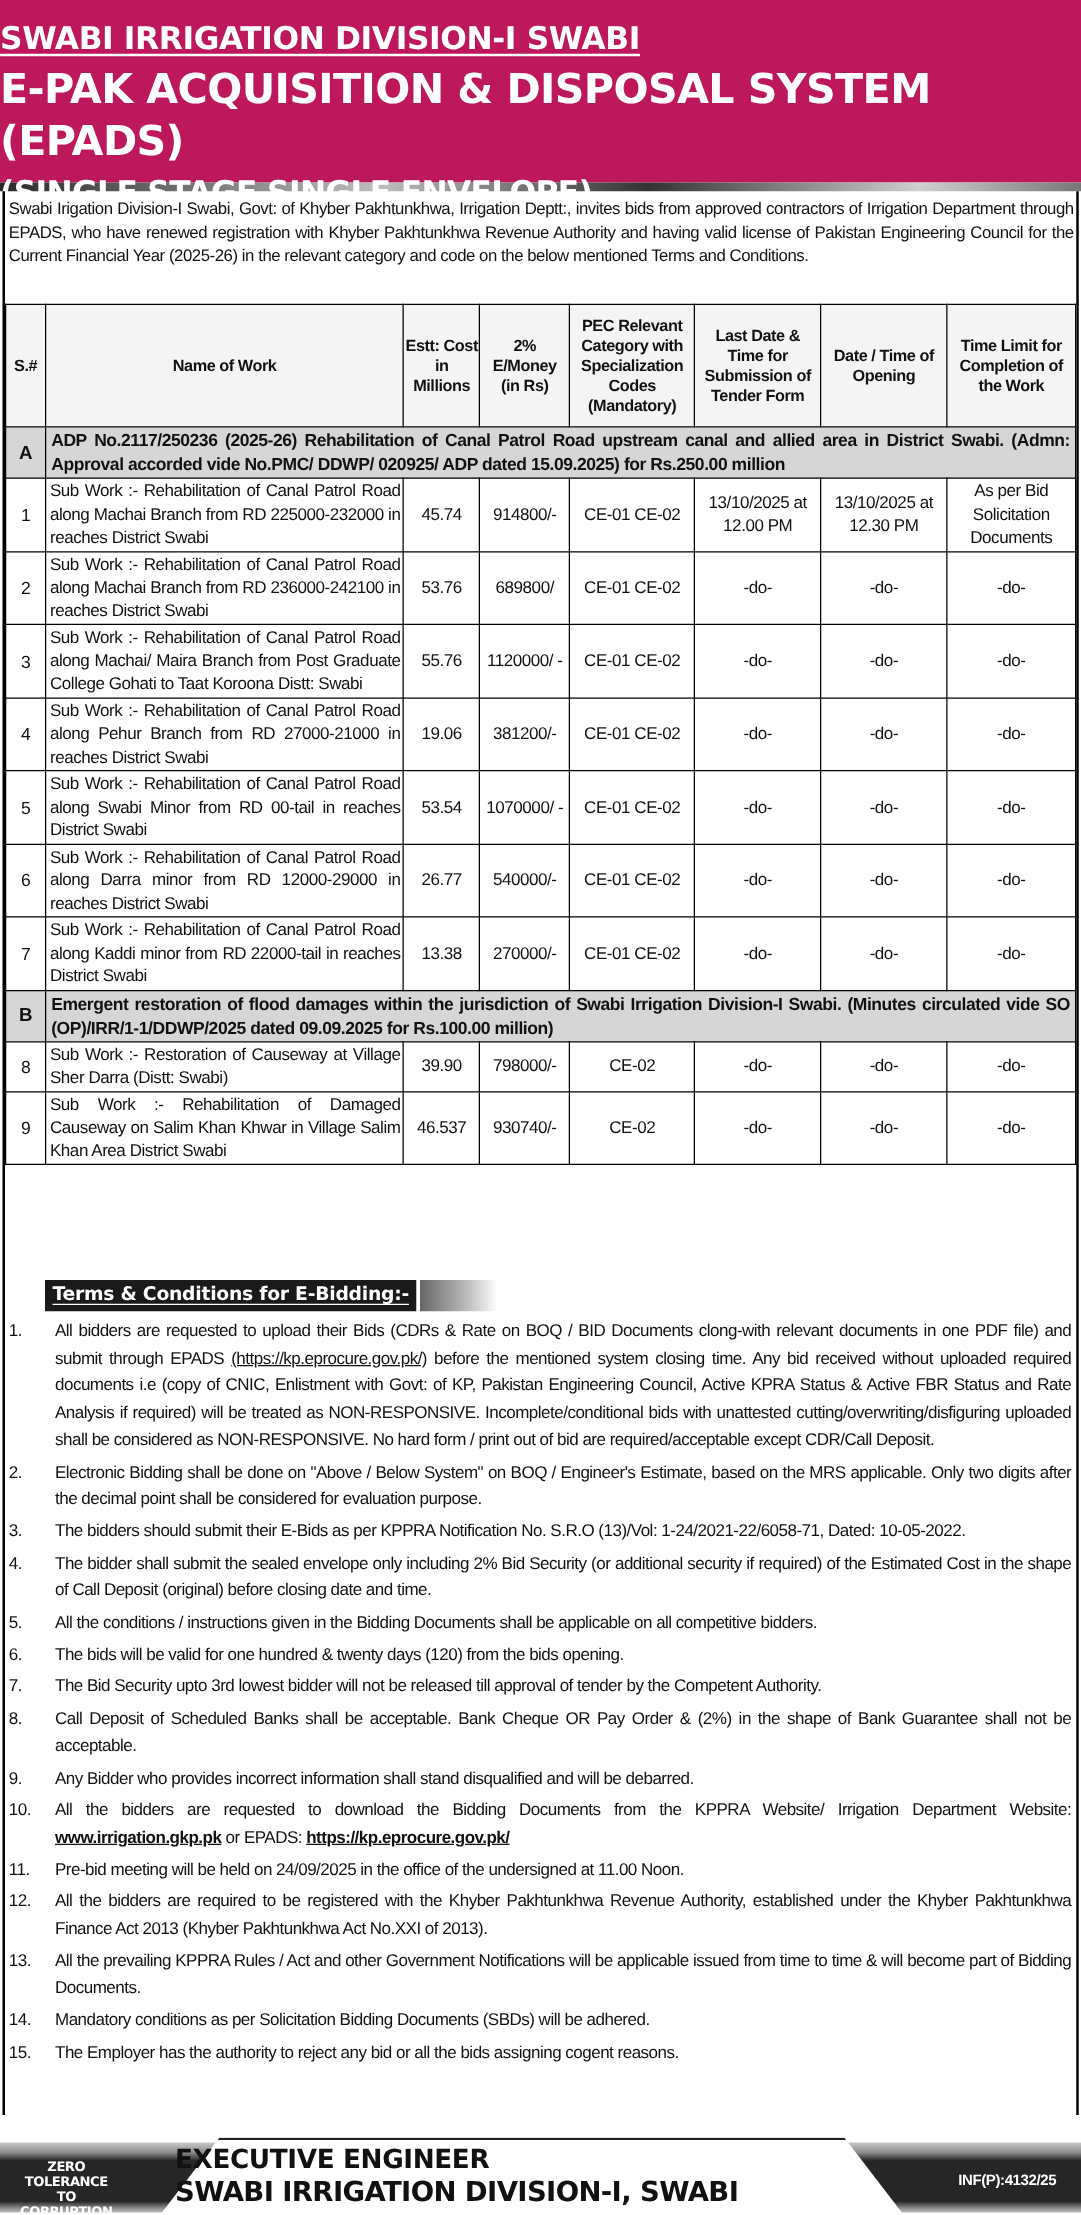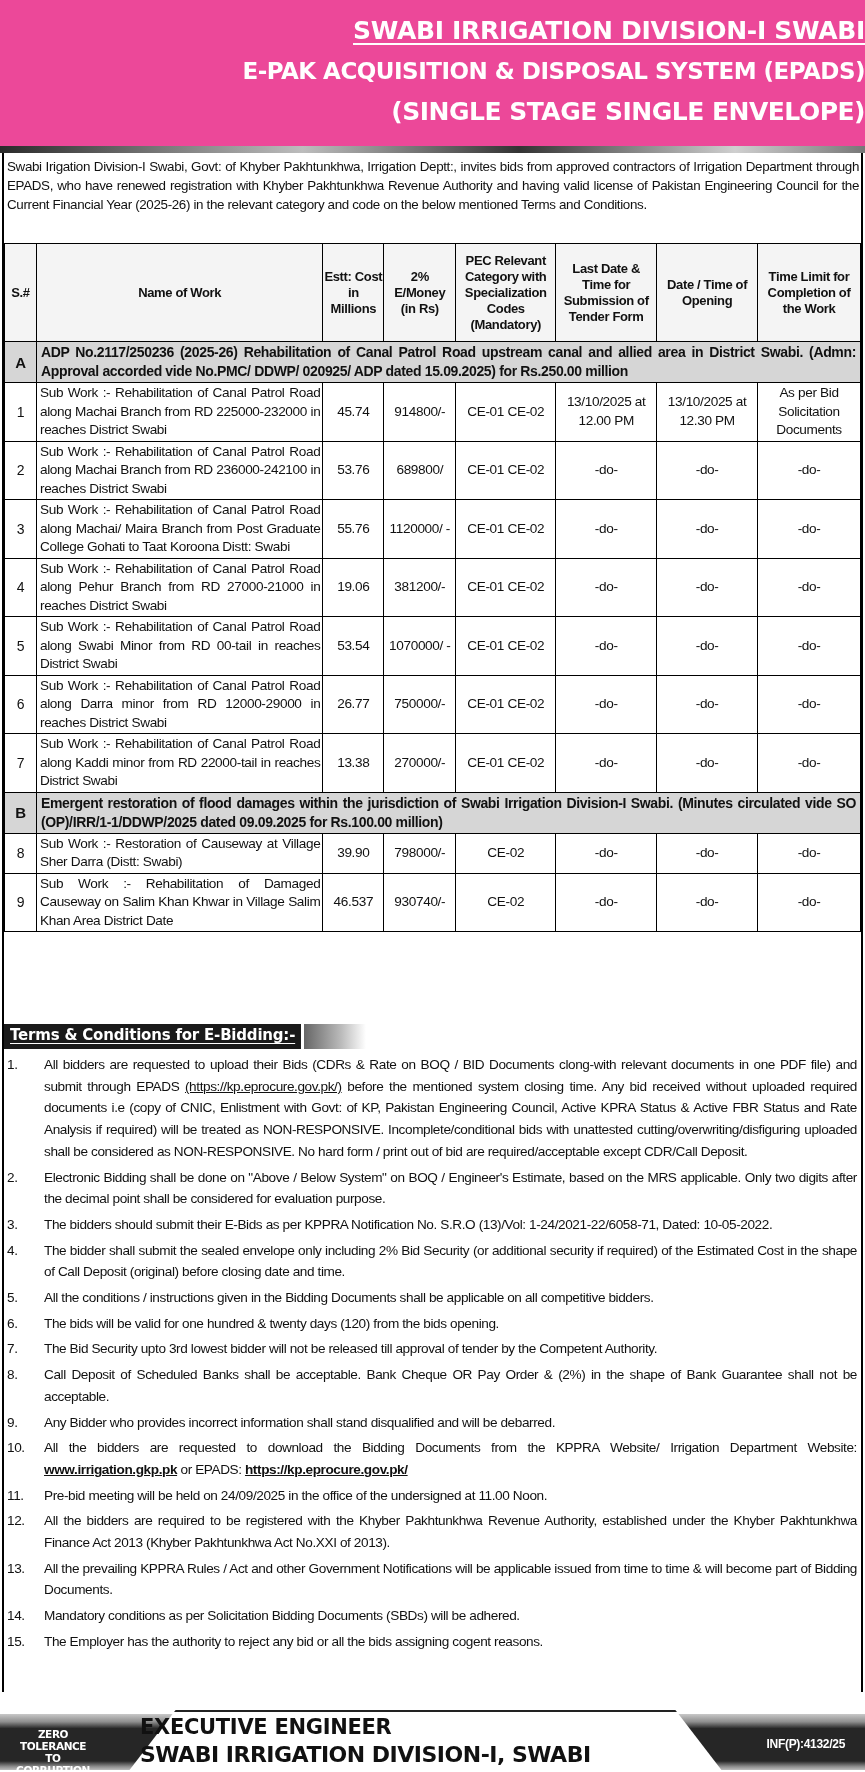"SWABI IRRIGATION DIVISION-I SWABI" .masthead { background: #ec4899 -> #be185d; text-align: right -> left }
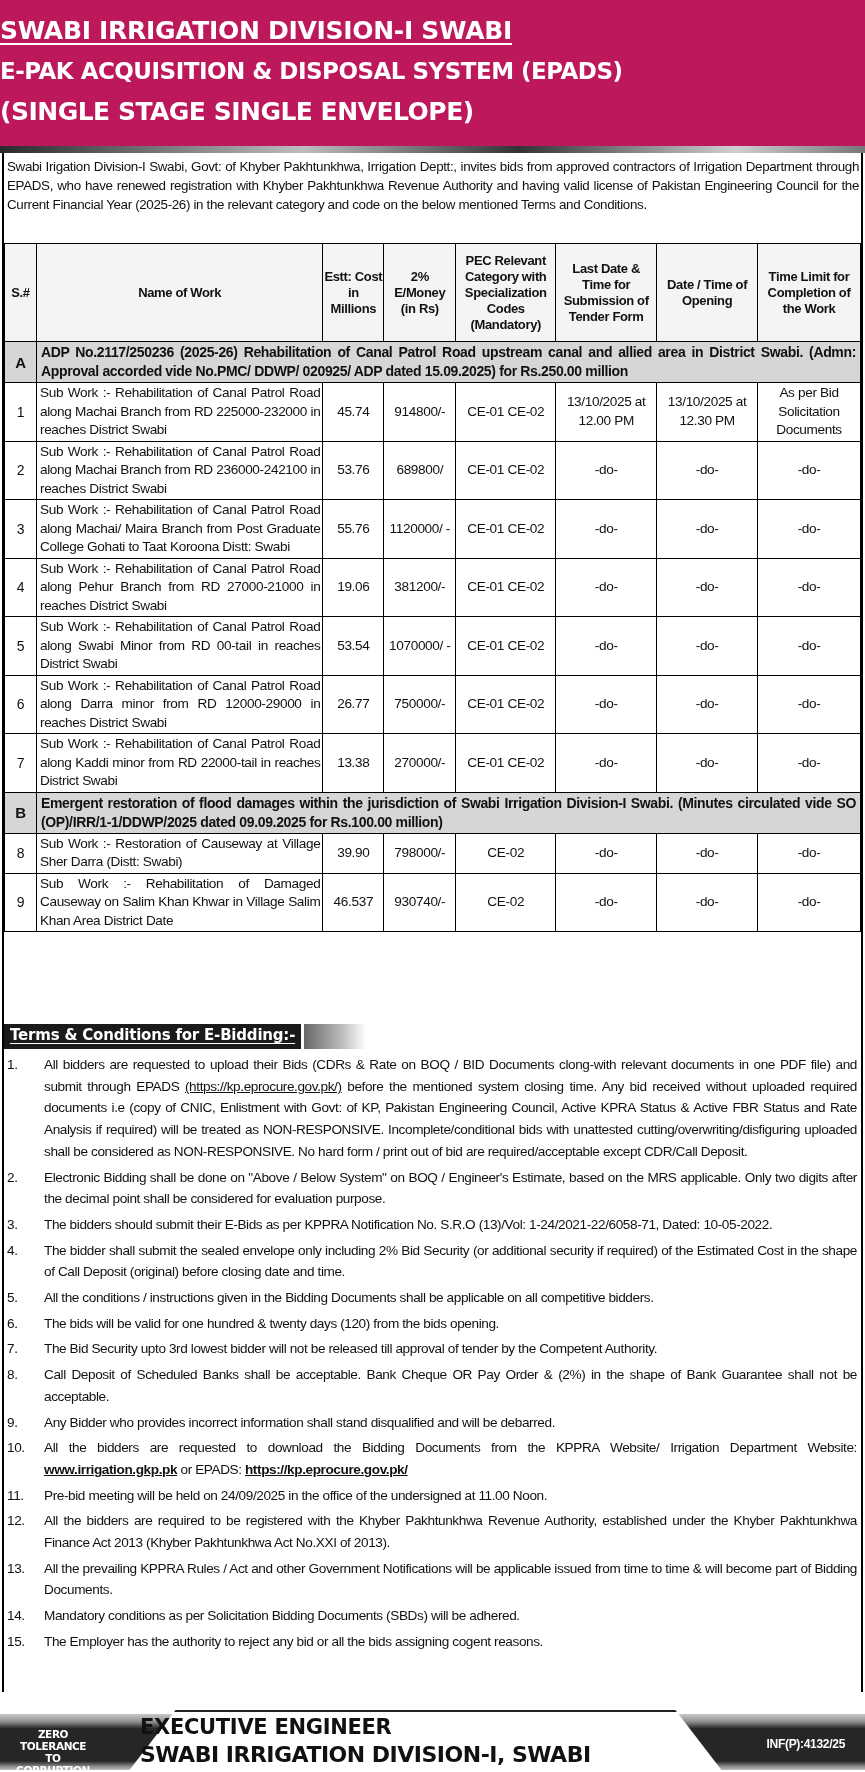"E-PAK ACQUISITION & DISPOSAL SYSTEM" .masthead .t2 { font-size: 23px -> 33px }
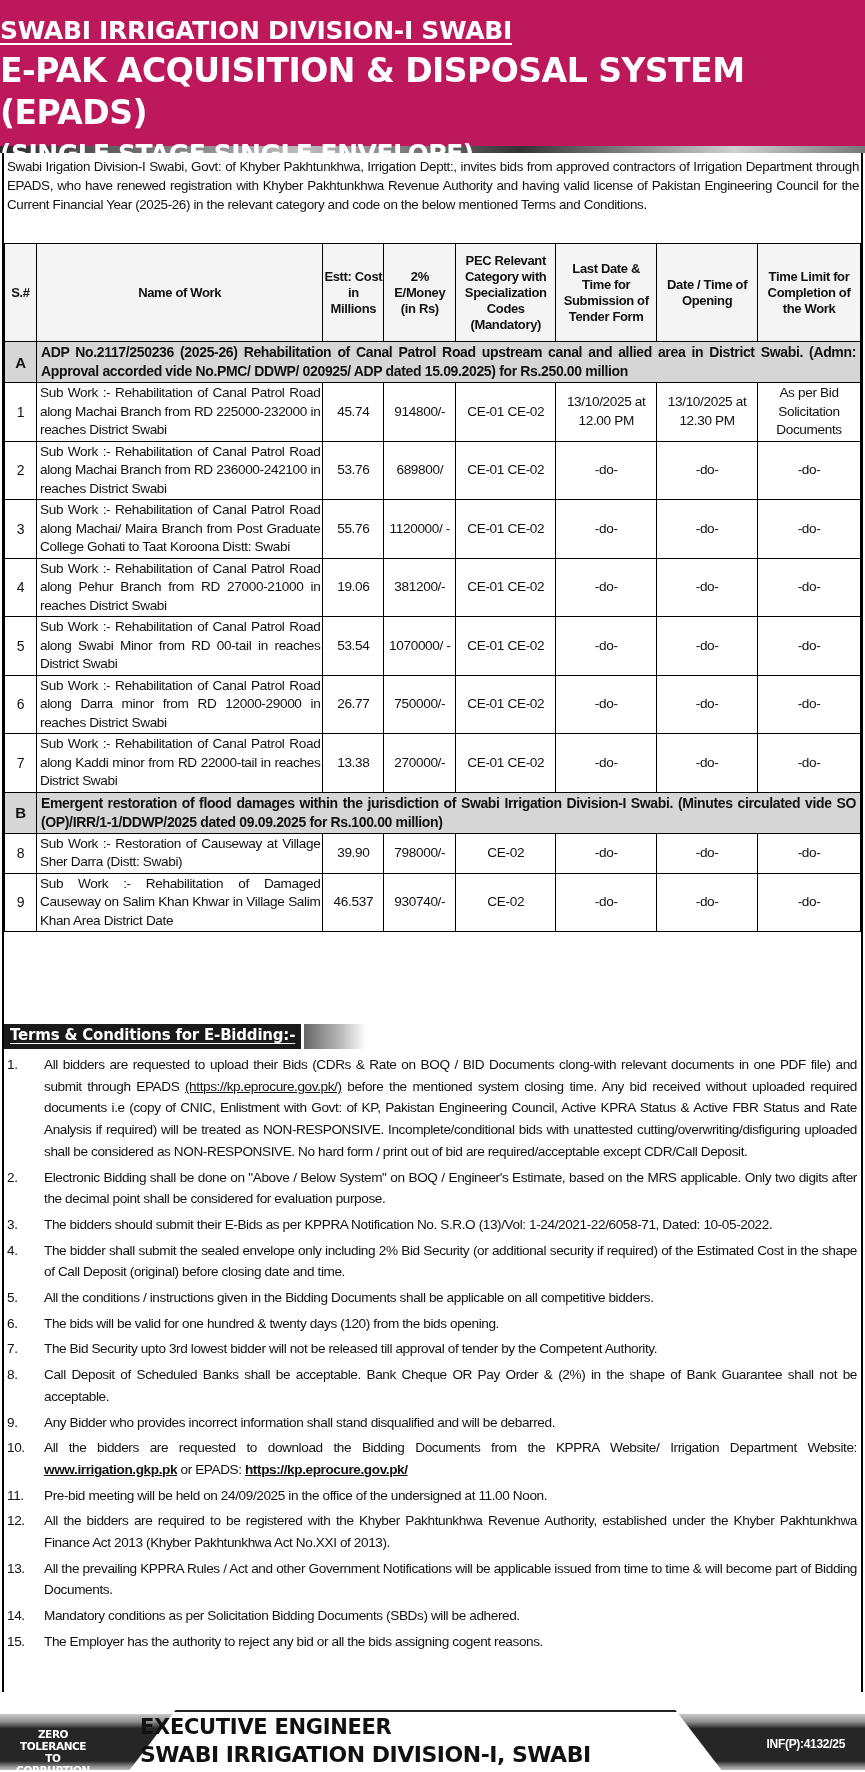"750000/-" td { text: 750000/- -> 540000/- }
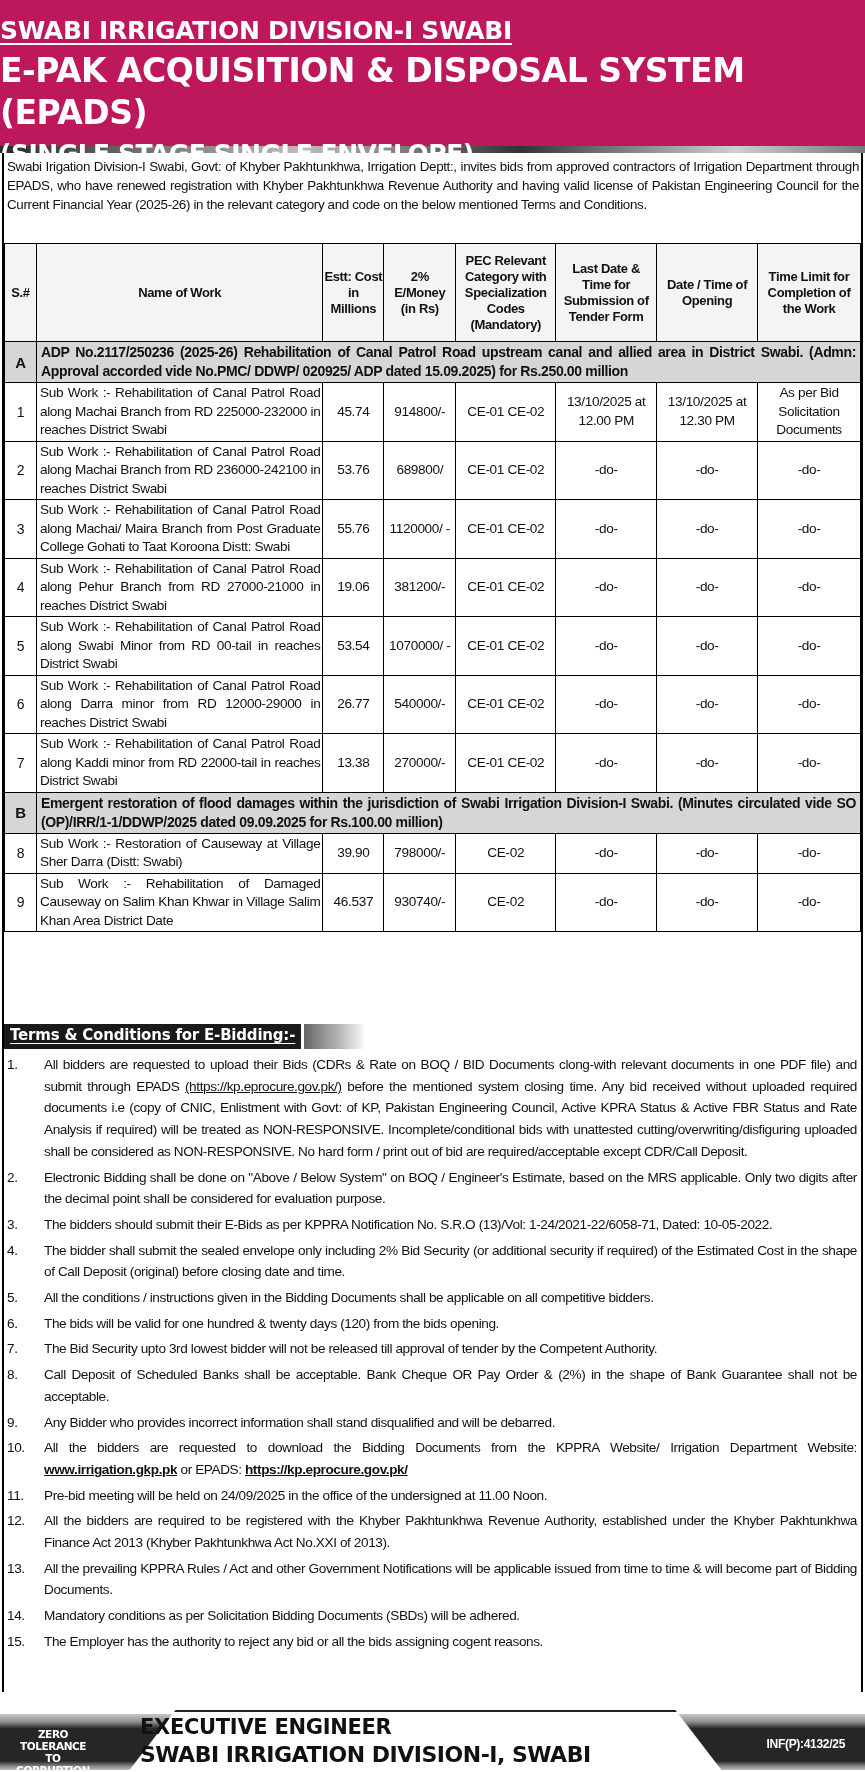"Sub Work :- Rehabilitation of Damaged" td.name { text: Date -> Swabi }
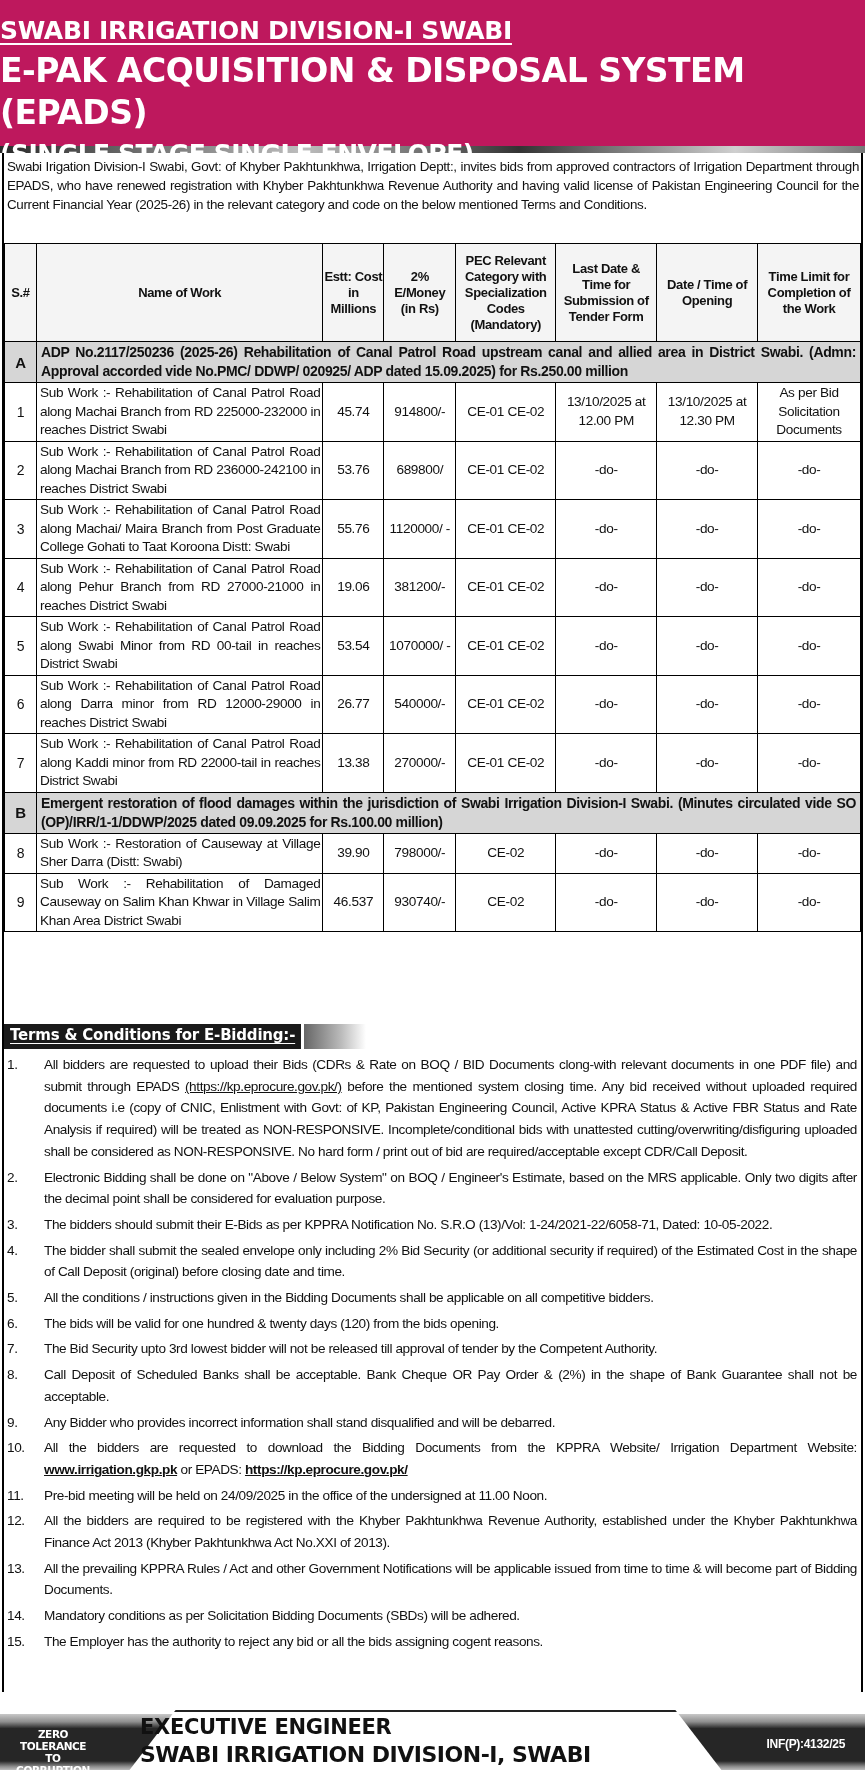"Terms & Conditions for E-Bidding:-" .terms-head .lbl { margin-left: none -> 32px }
